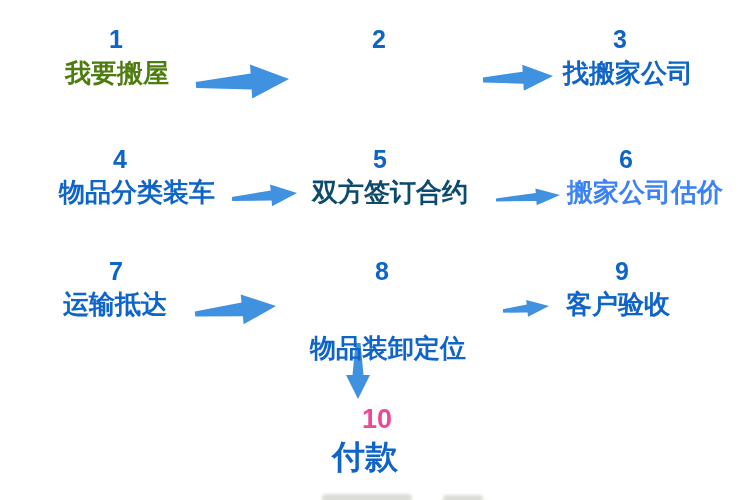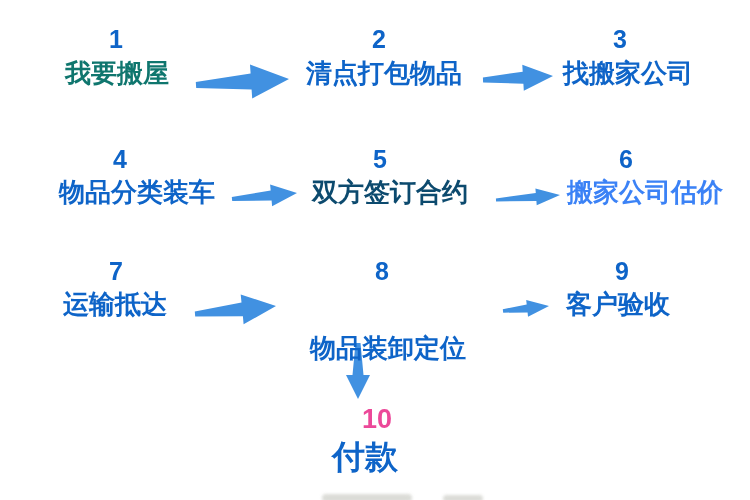"我要搬屋" div.label { color: #0f766e -> #4d7c0f }
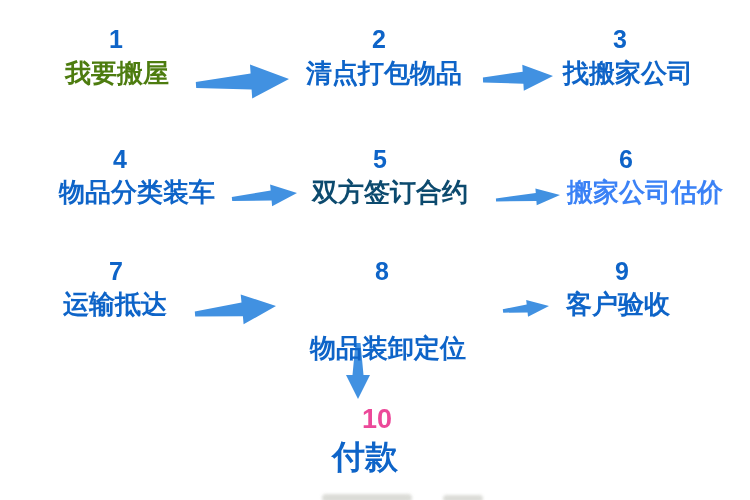"清点打包物品" div.label { html: <div>清点打包物品</div> -> none }
